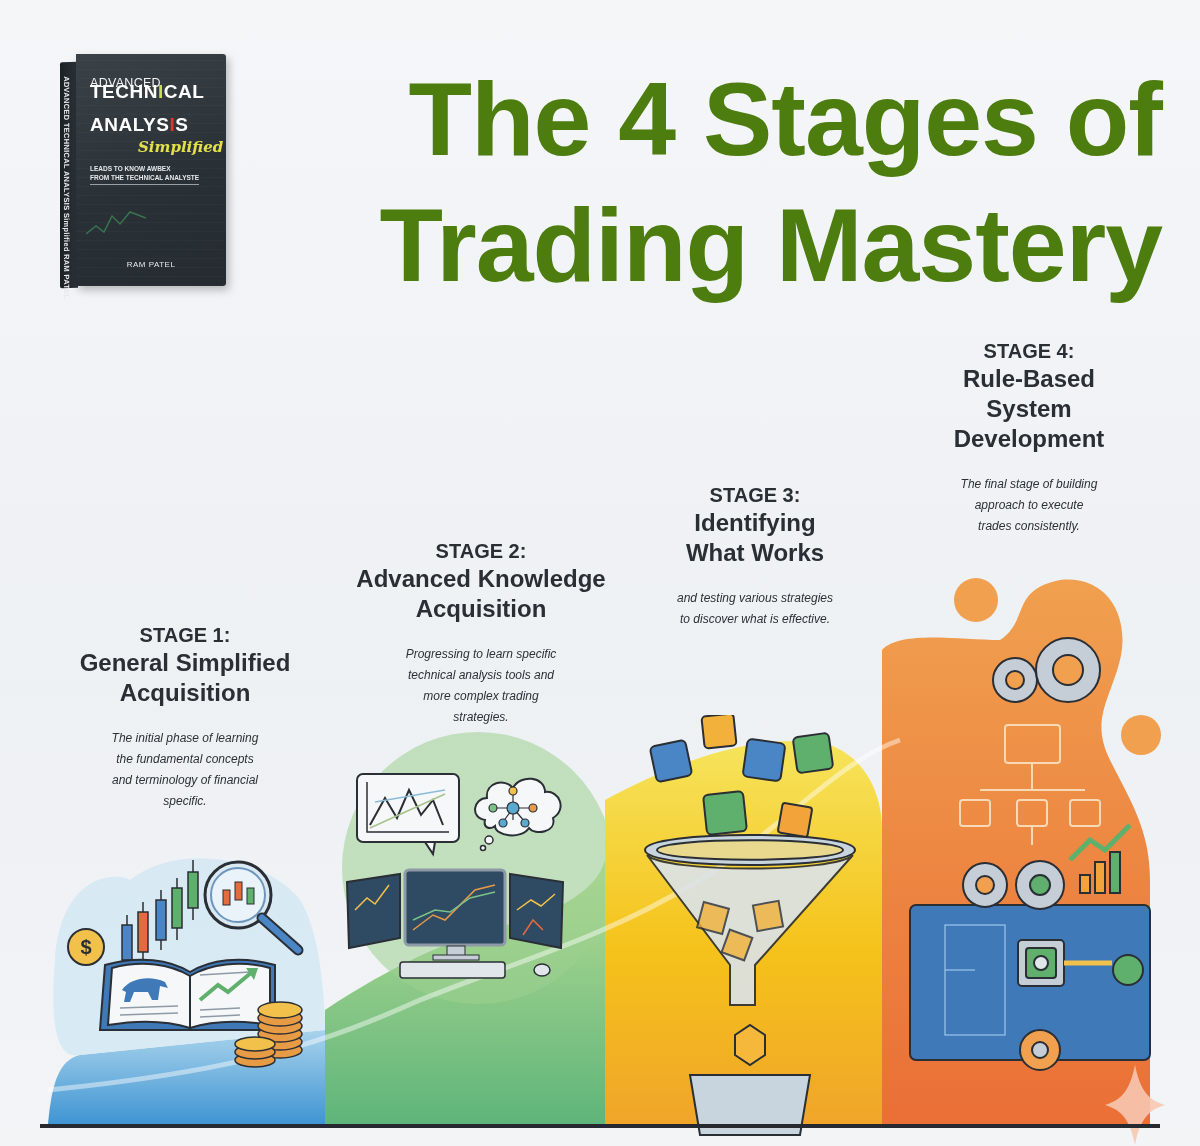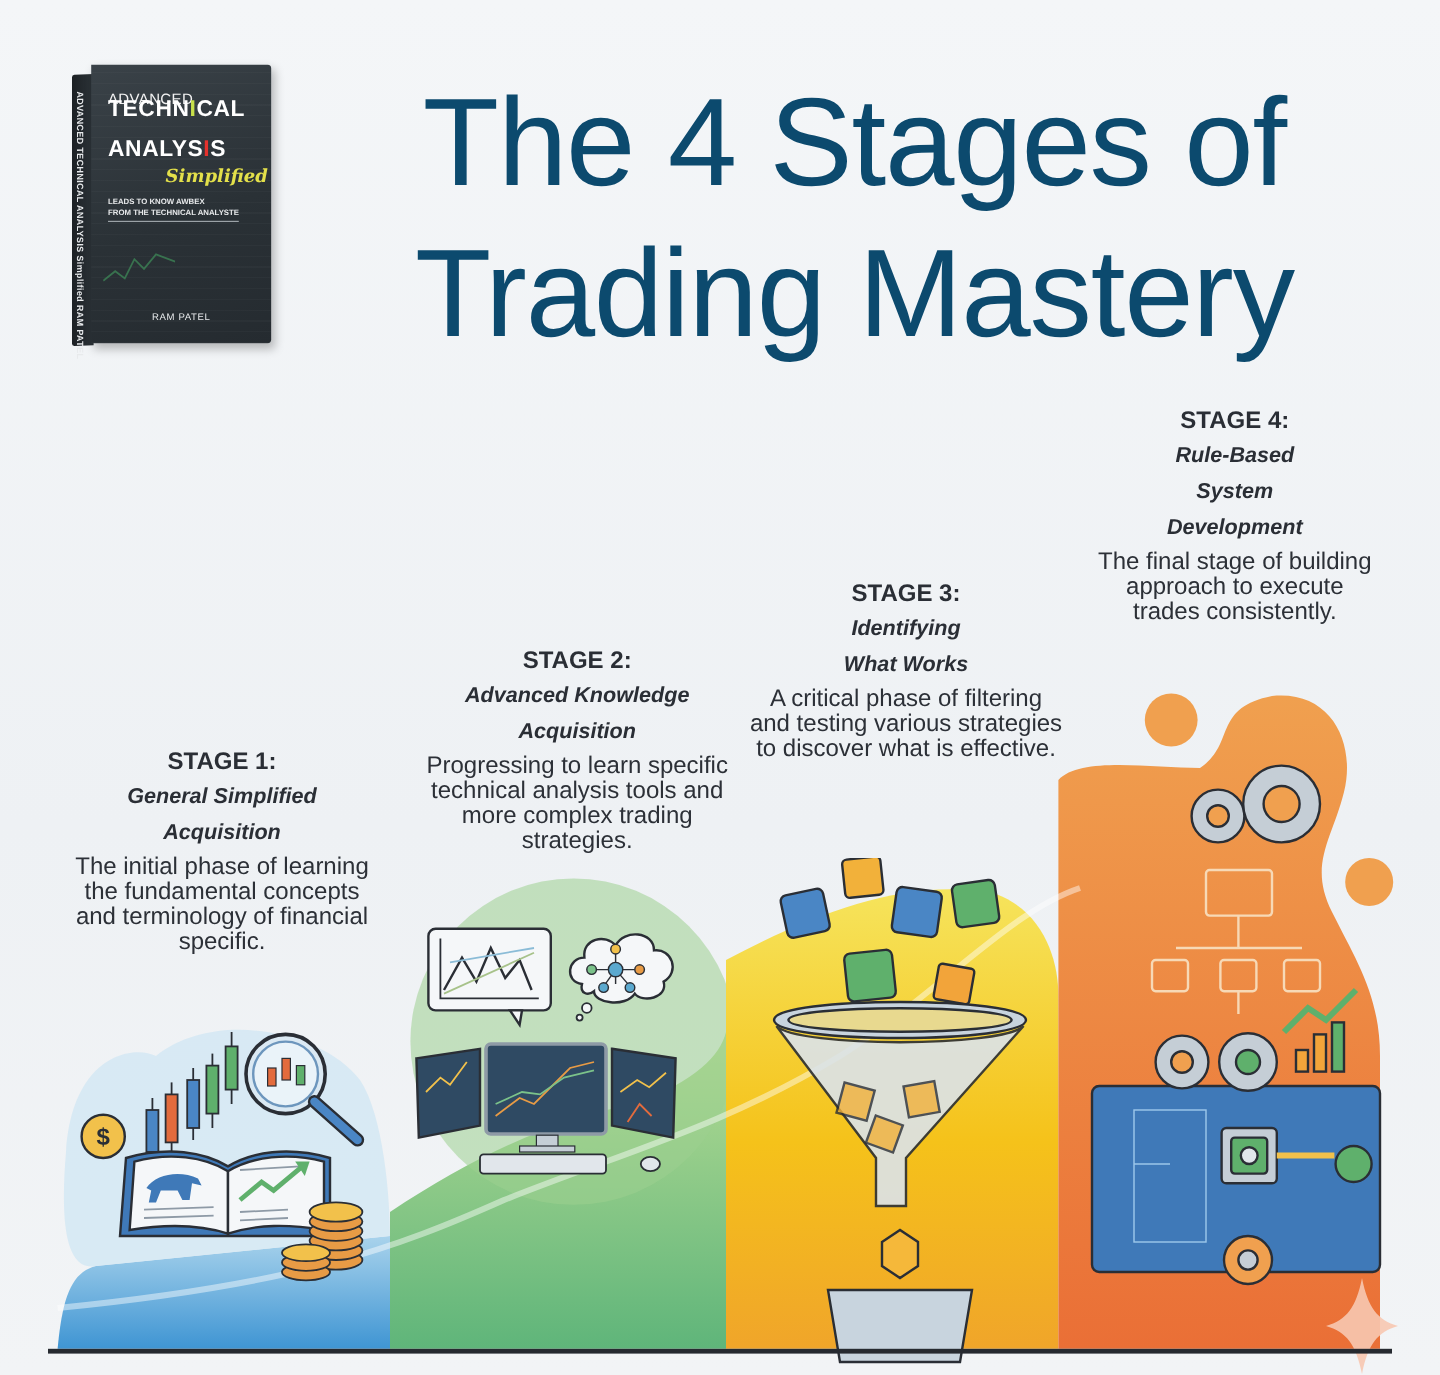"The 4 Stages of" .title { color: #0c4a6e -> #4d7c0f; font-weight: normal -> bold; text-align: center -> right }
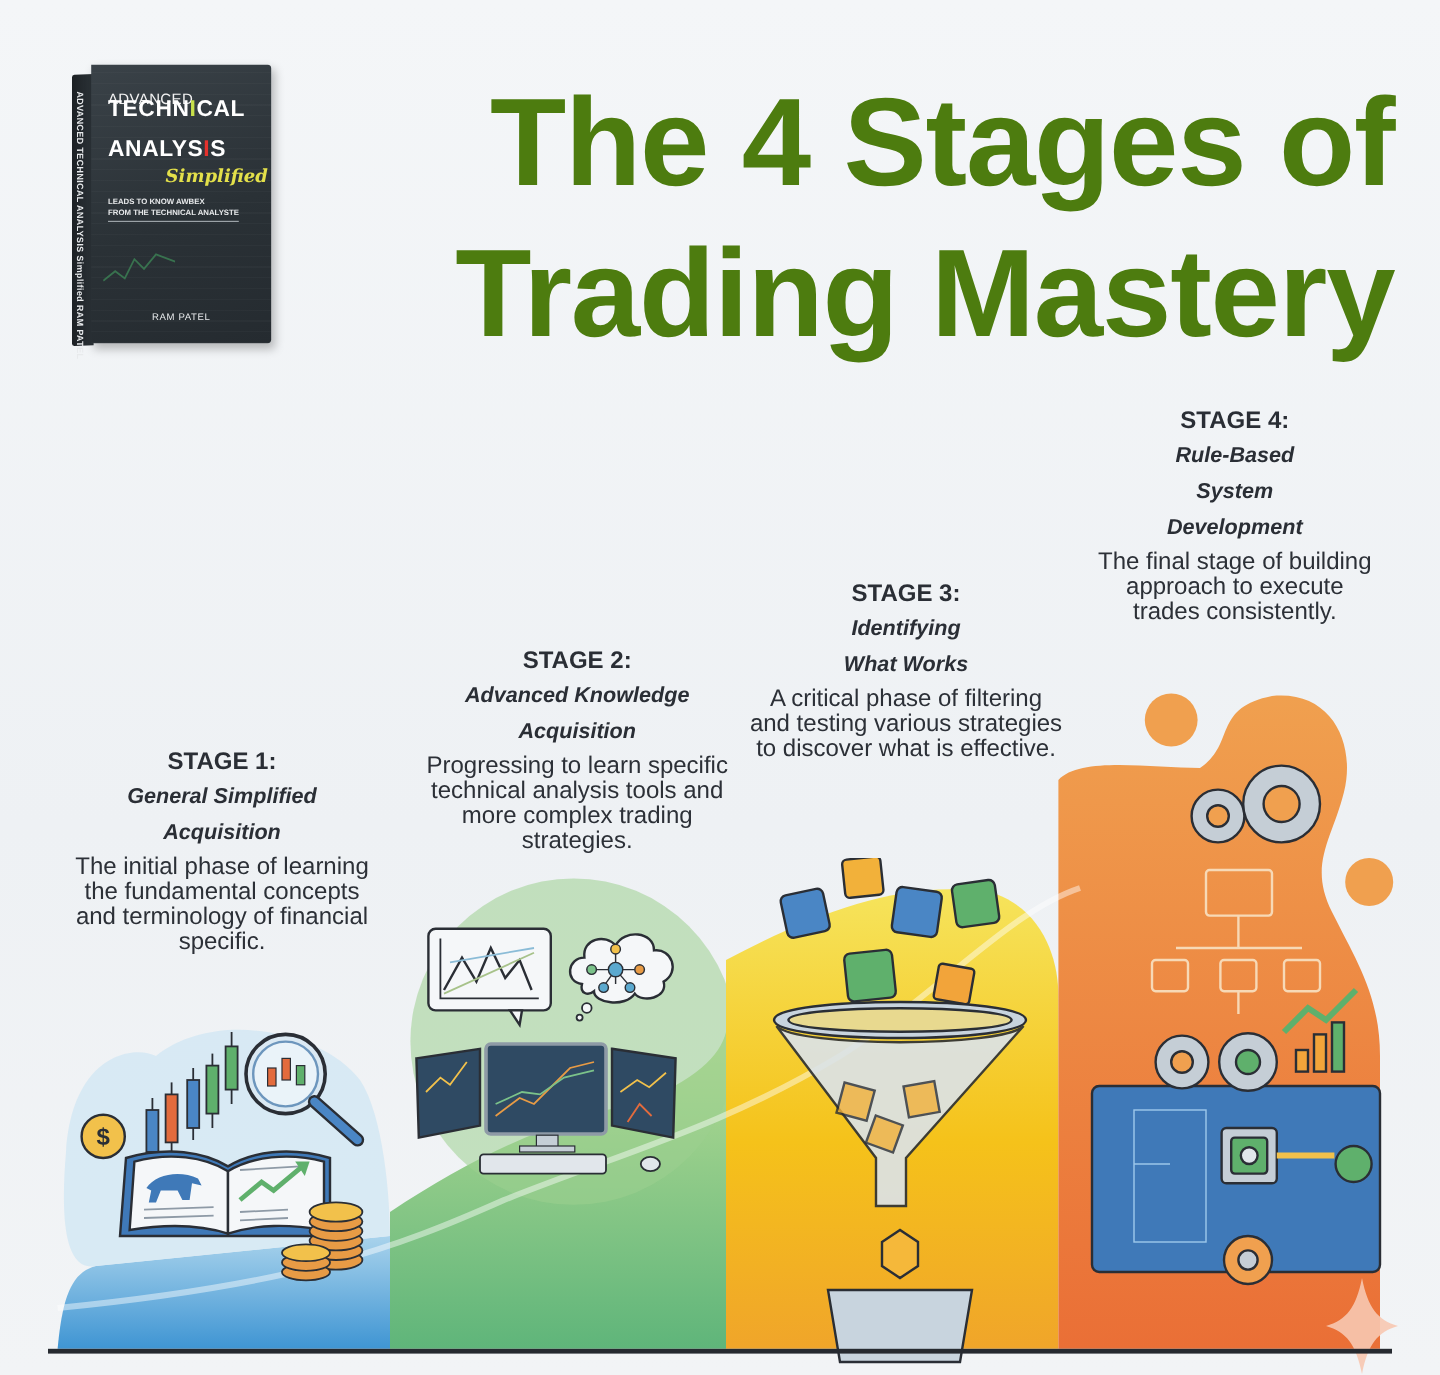"Rule-Based" .stage-title { font-size: 18px -> 24px; font-style: italic -> none }
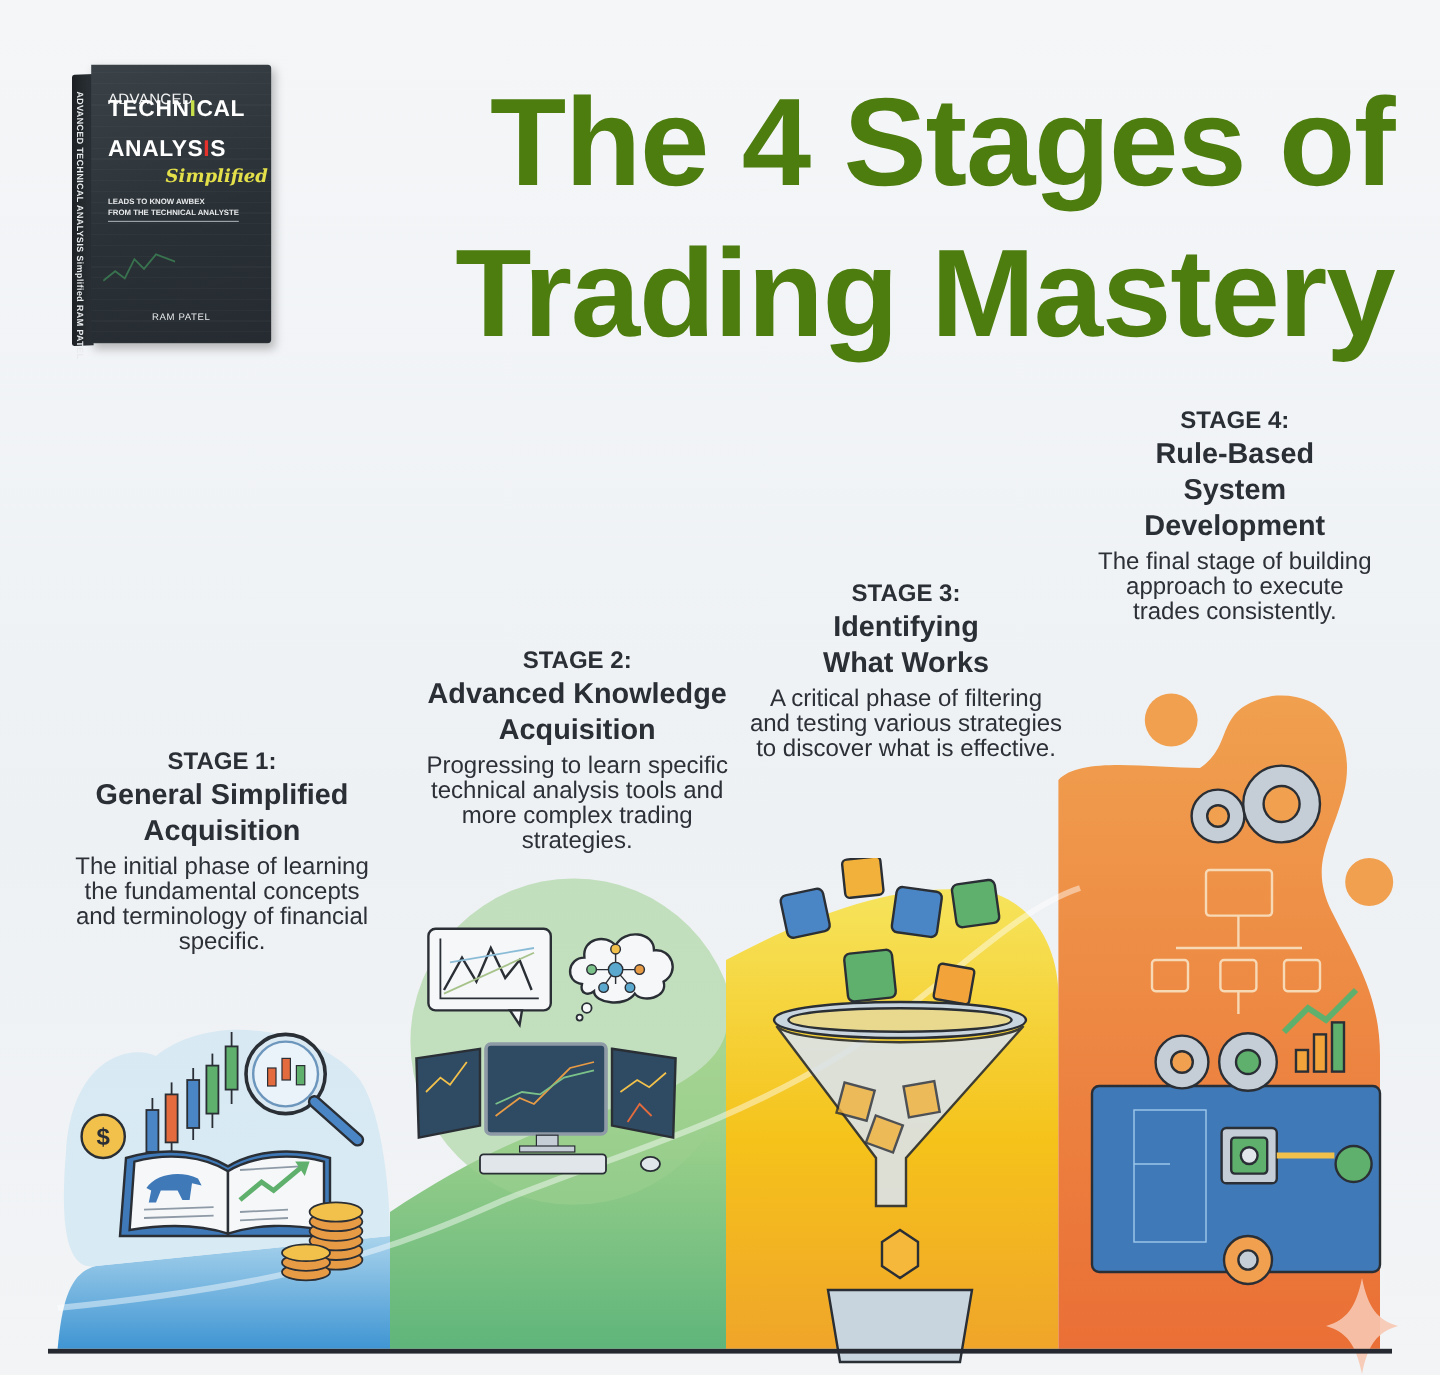"The final stage of building" .stage-desc { font-size: 20px -> 12px; font-style: none -> italic; margin-top: 4px -> 20px }
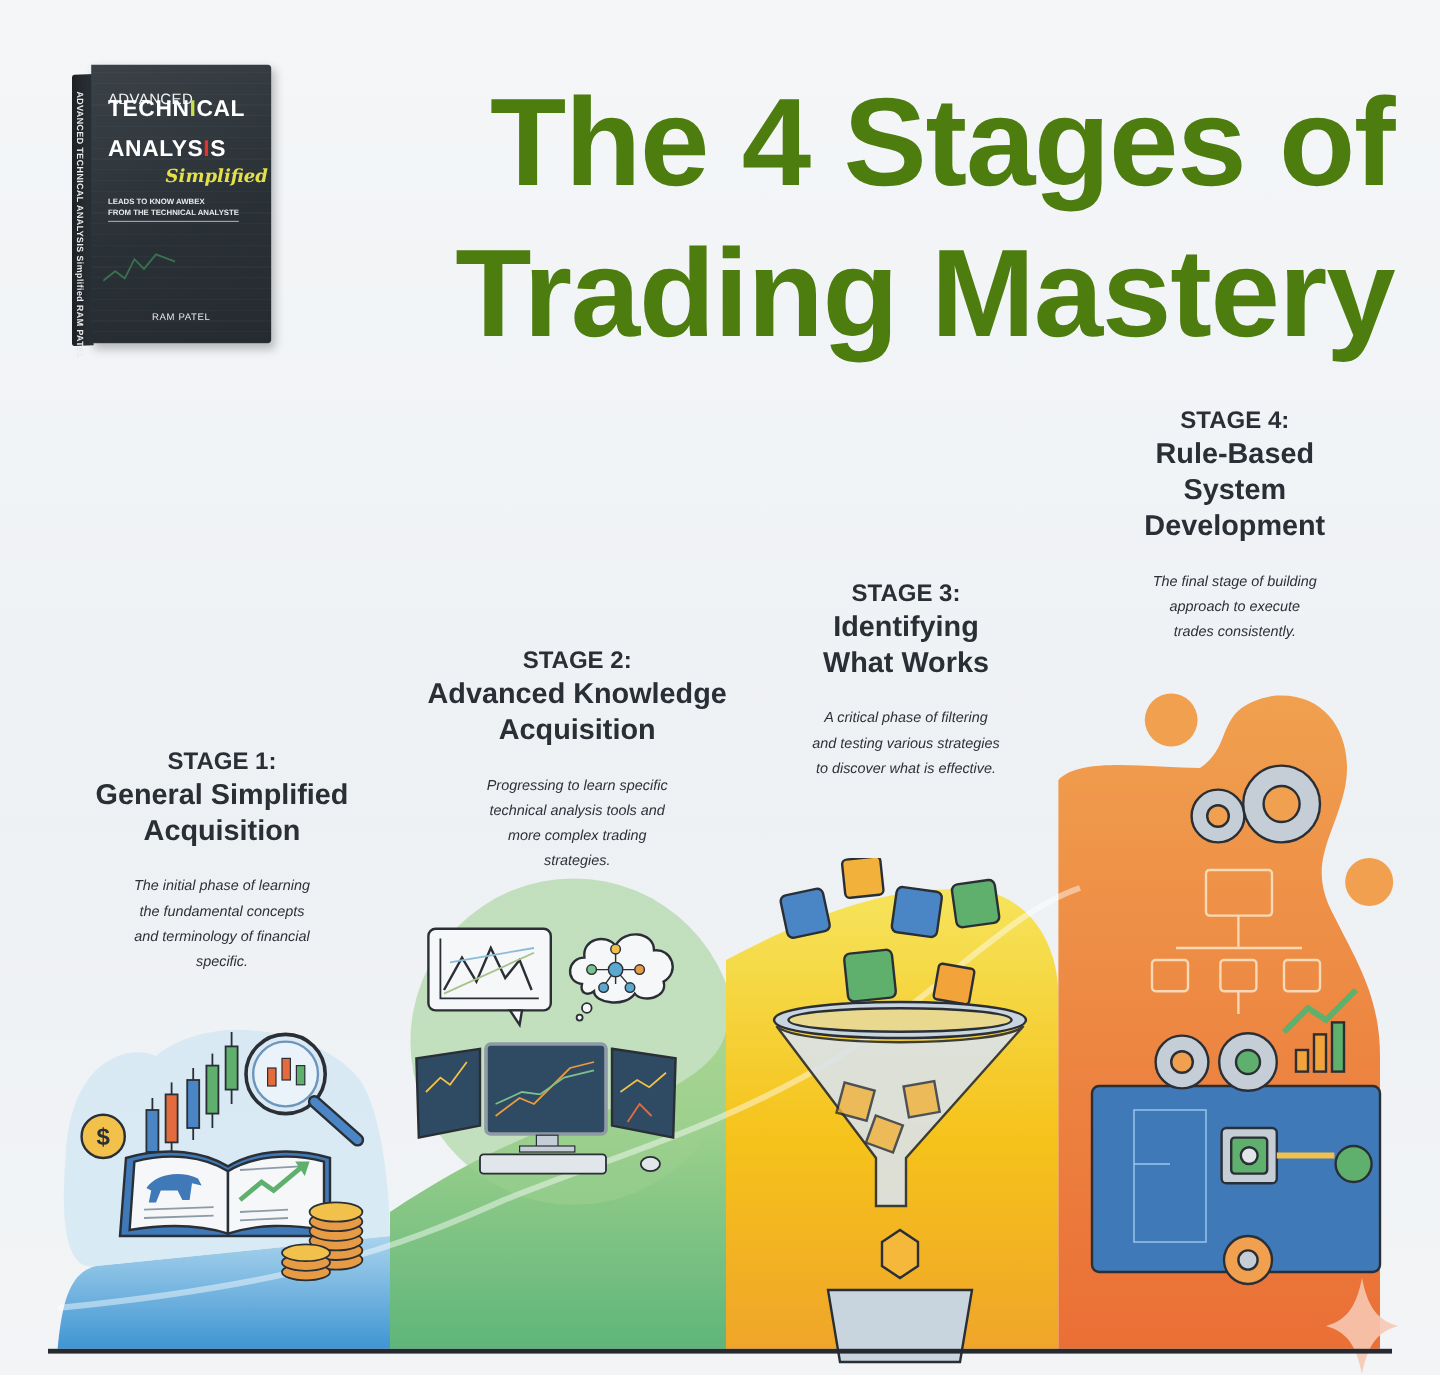"A critical phase of filtering" div { html: <div>A critical phase of filtering</div> -> none }
